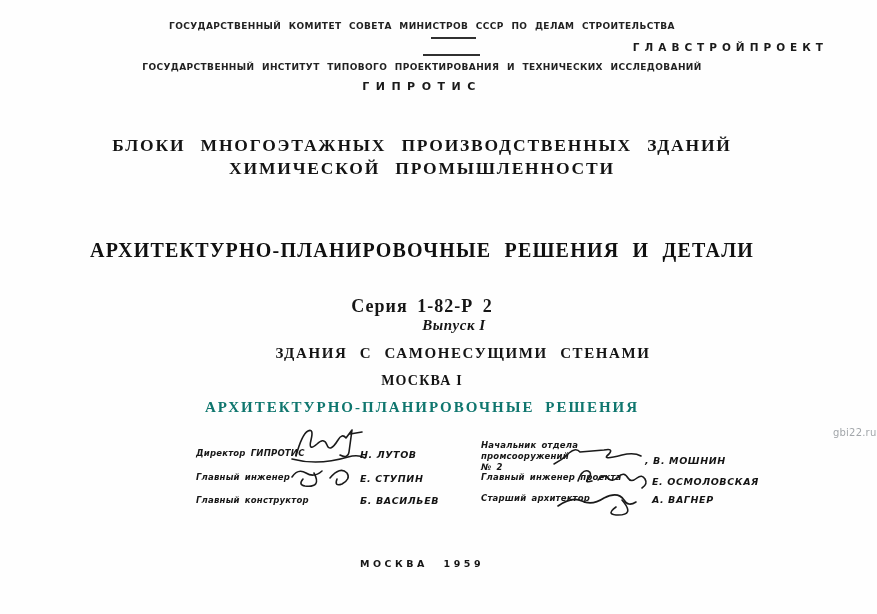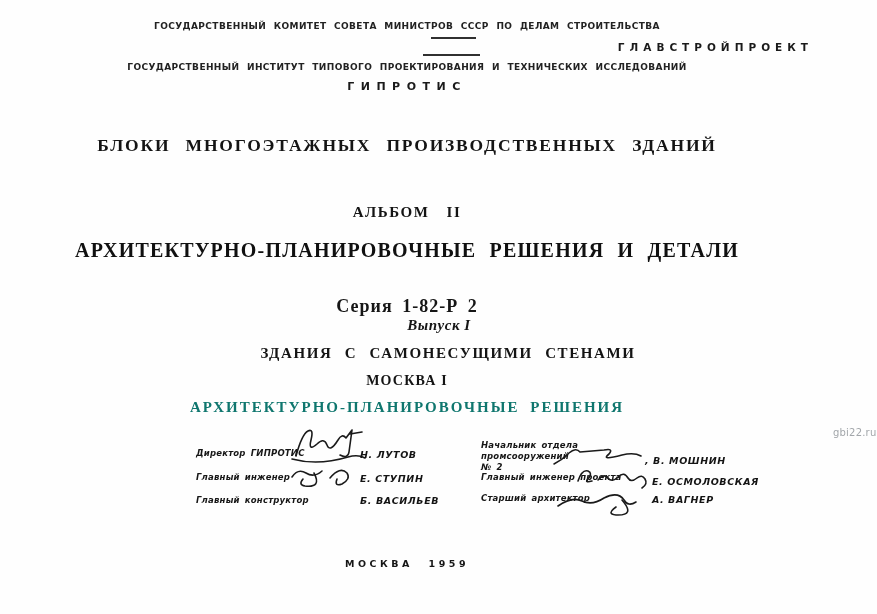"ГОСУДАРСТВЕННЫЙ КОМИТЕТ СОВЕТА МИНИСТРОВ" .center { left: 1px -> 16px }
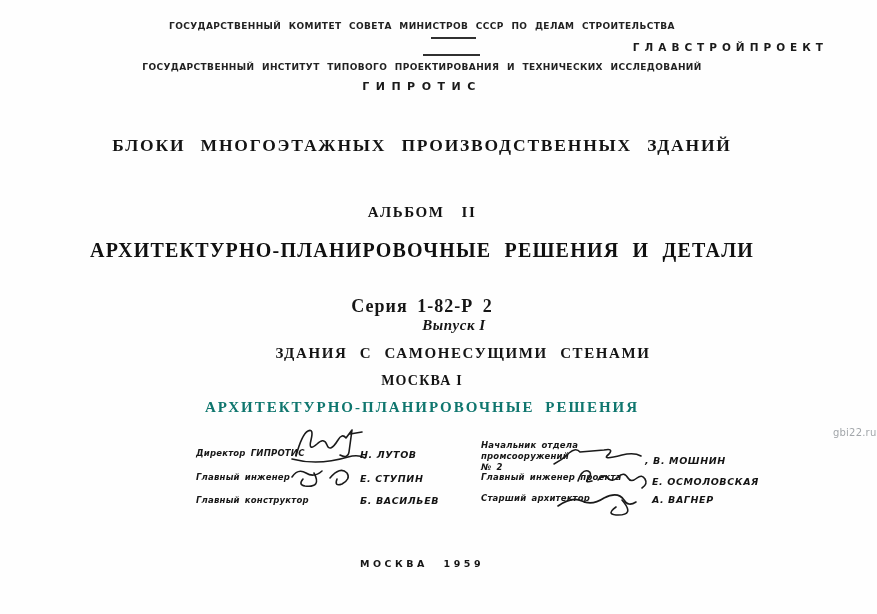"ХИМИЧЕСКОЙ ПРОМЫШЛЕННОСТИ" div.abs { html: none -> <div>ХИМИЧЕСКОЙ ПРОМЫШЛЕННОСТИ</div> }
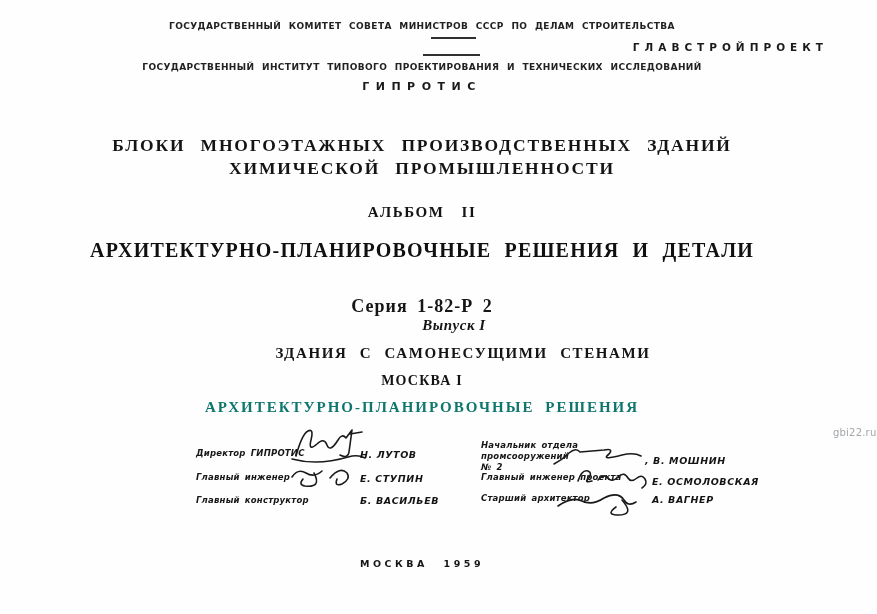"АЛЬБОМ II" div.abs { html: <div>АЛЬБОМ II</div> -> none }
